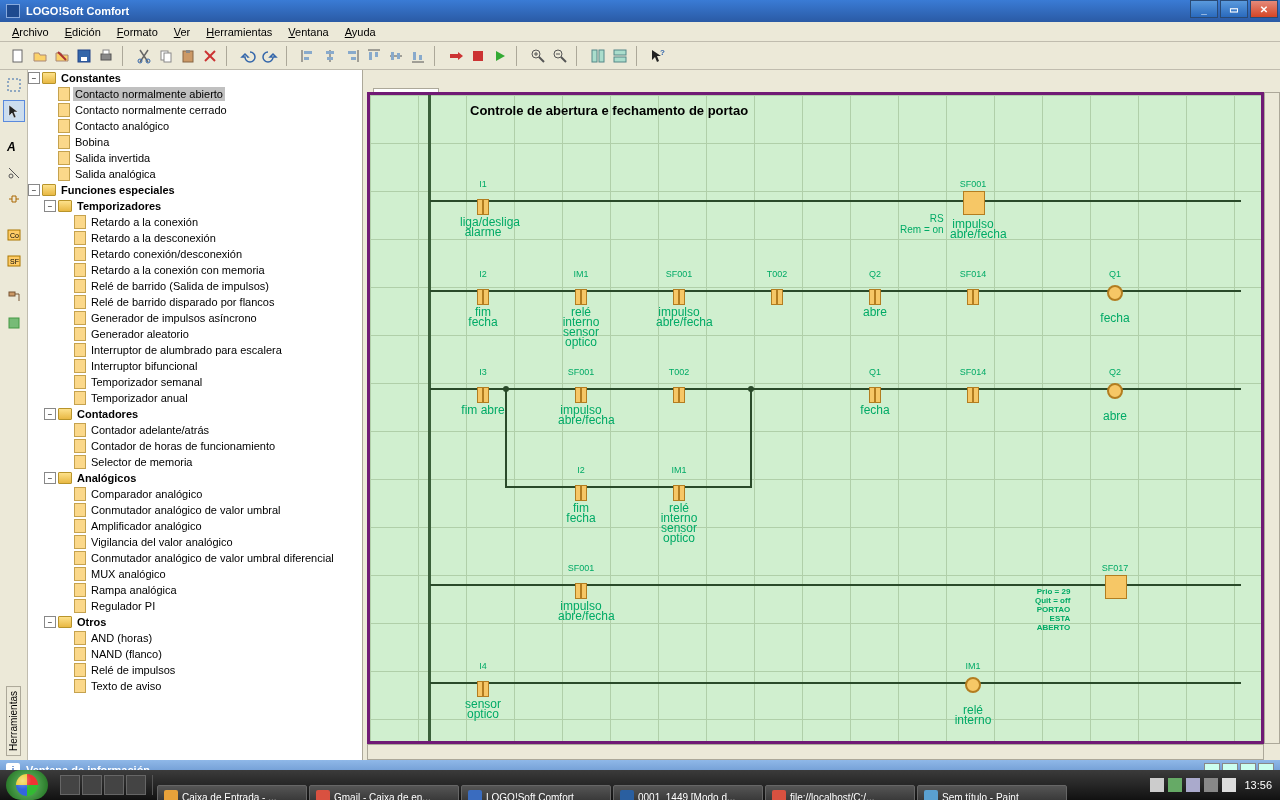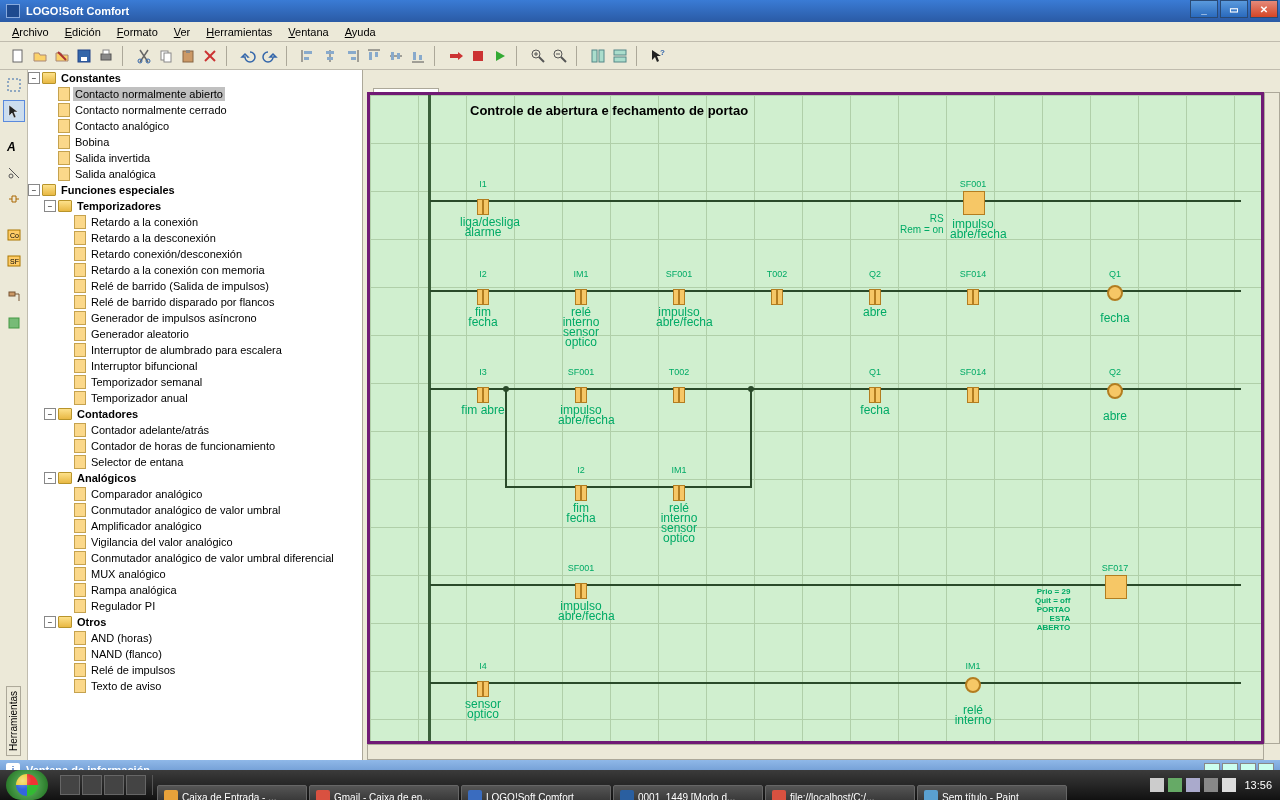"Selector de entana" span.label { text: entana -> memoria }
